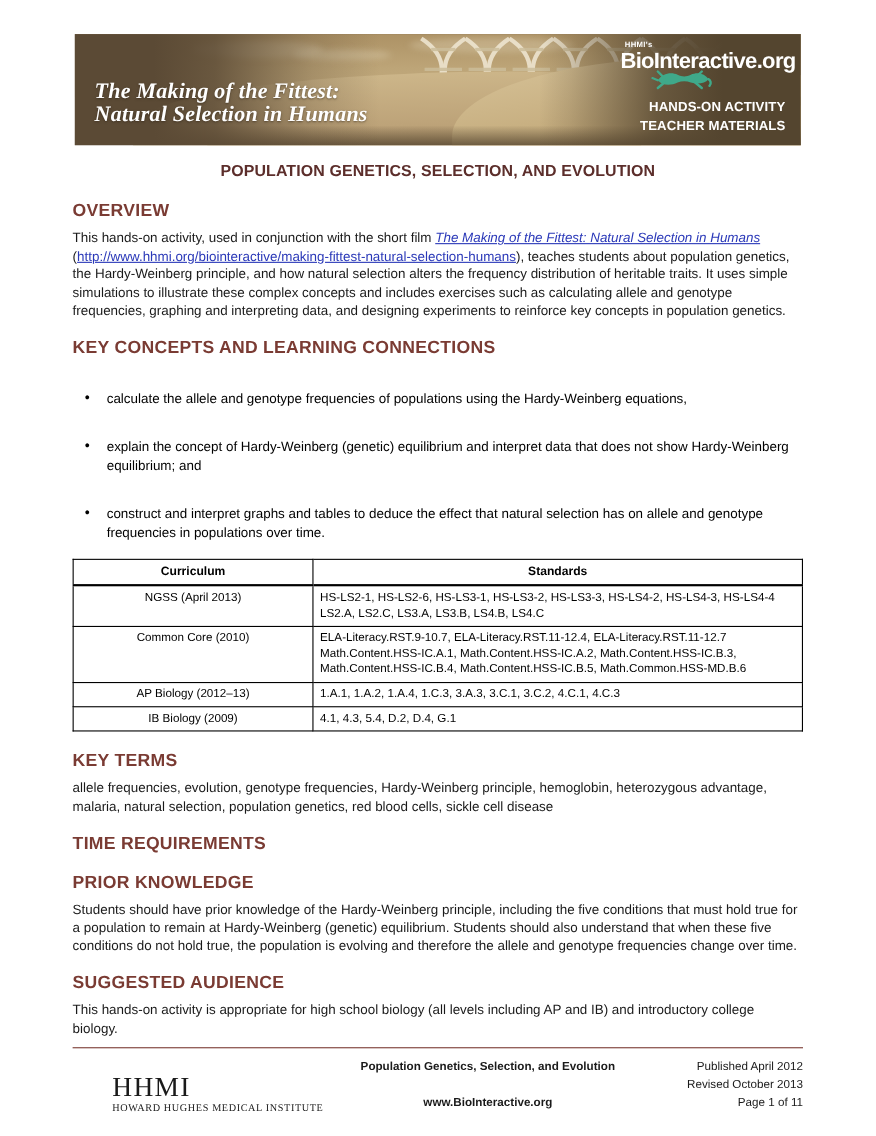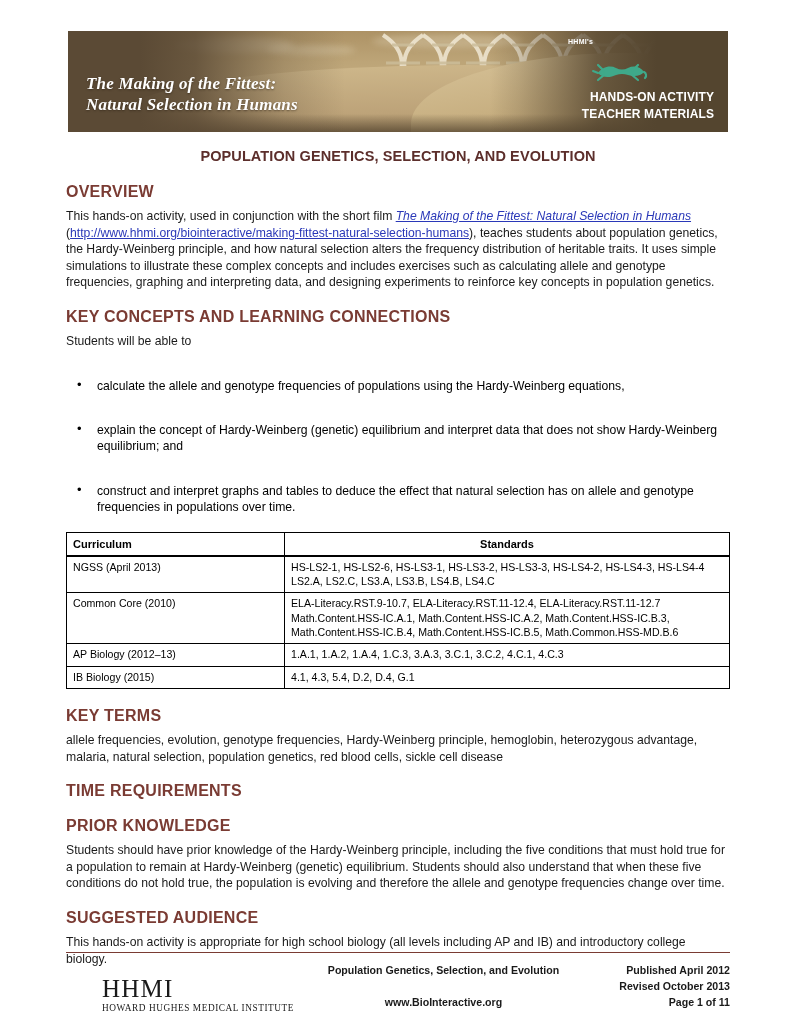"BioInteractive.org" div.logo-bio { html: none -> <div>BioInteractive.org</div> }
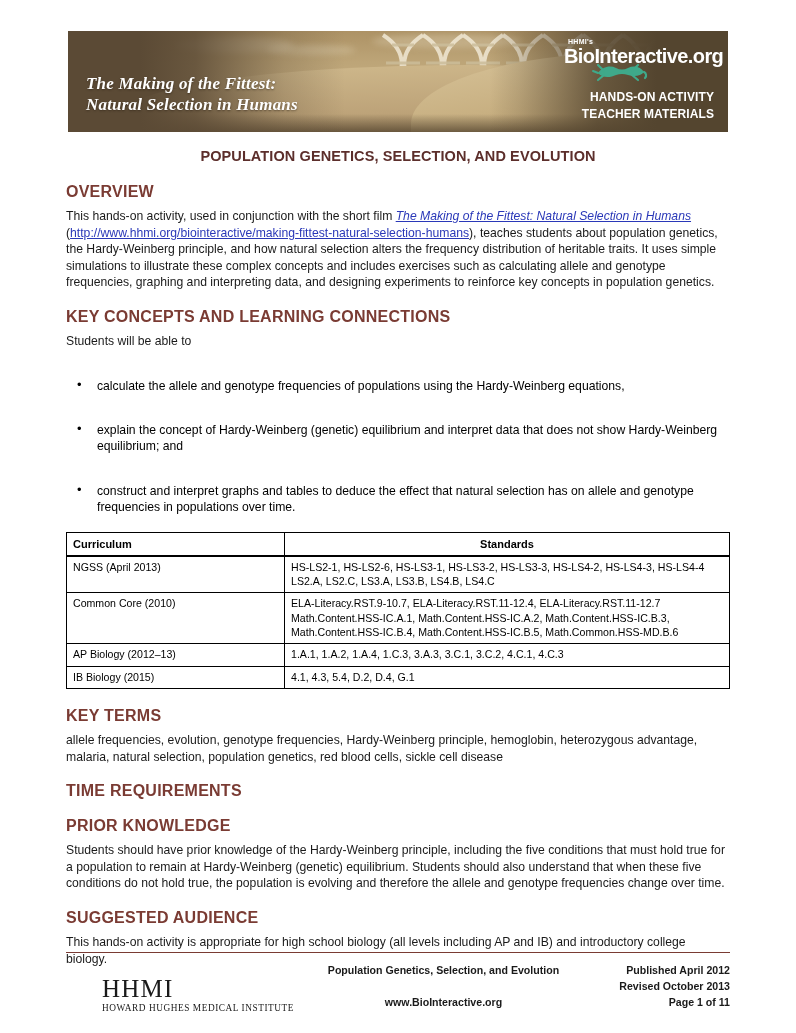"The Making of the Fittest:" .banner-title { font-size: 17px -> 20px }
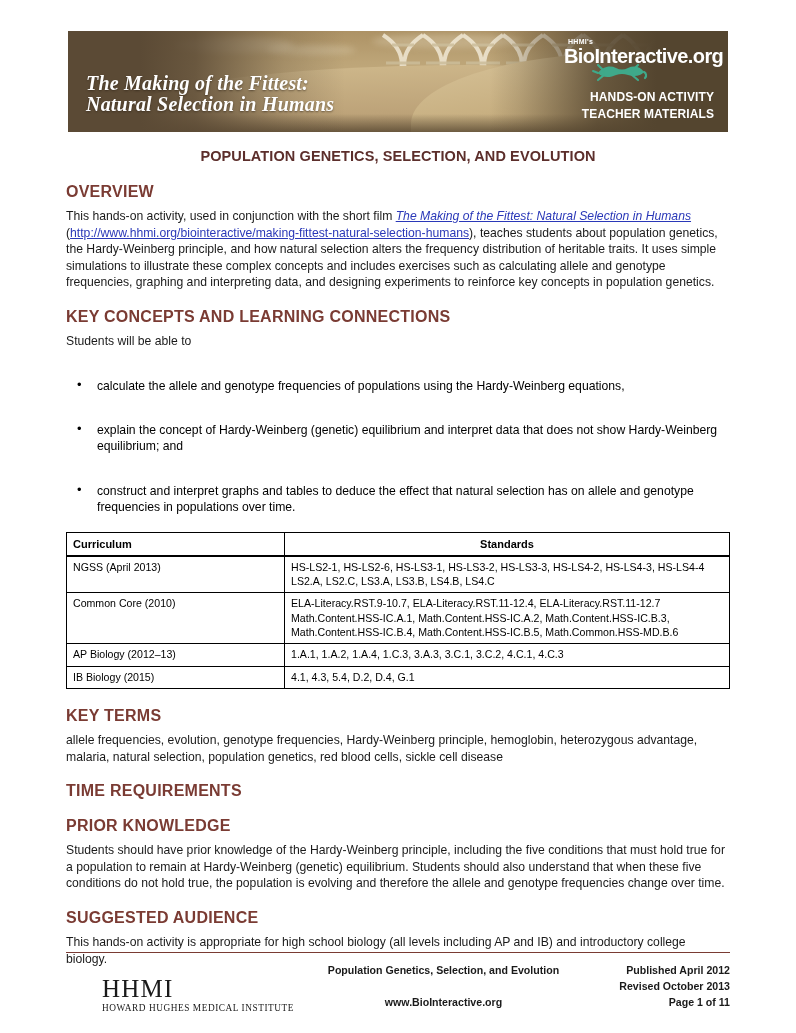"Students will be able to" p.body { html: <p>Students will be able to</p> -> none }
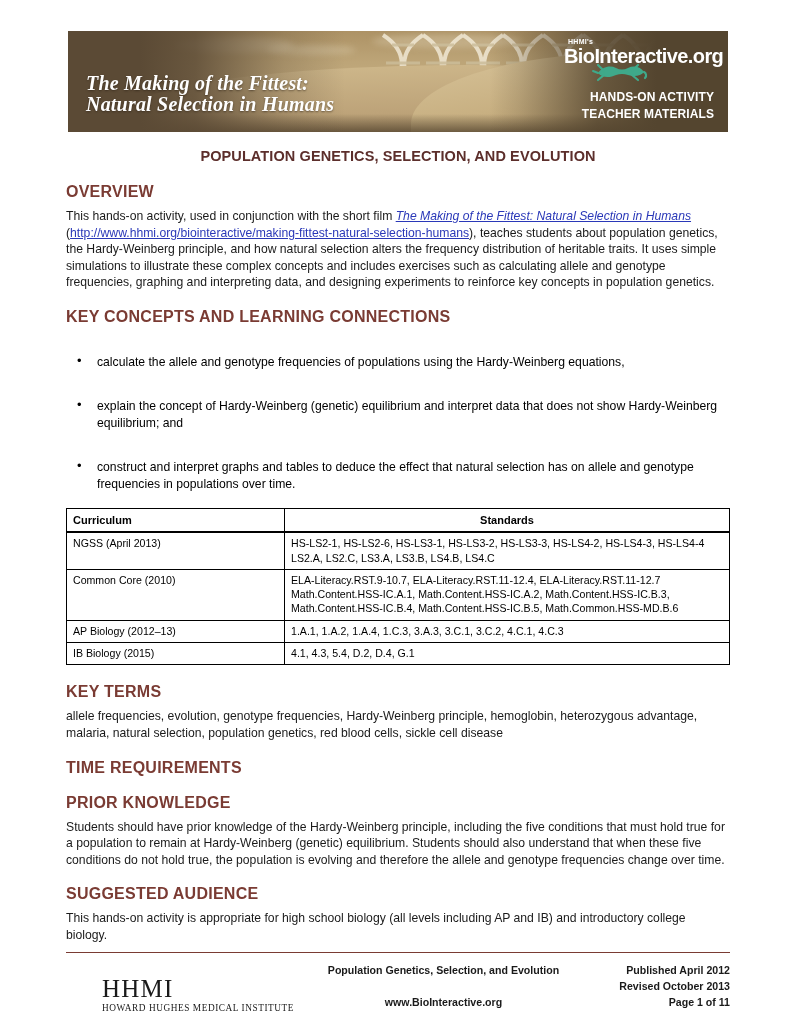"Curriculum" th.col-curriculum { text-align: left -> center }
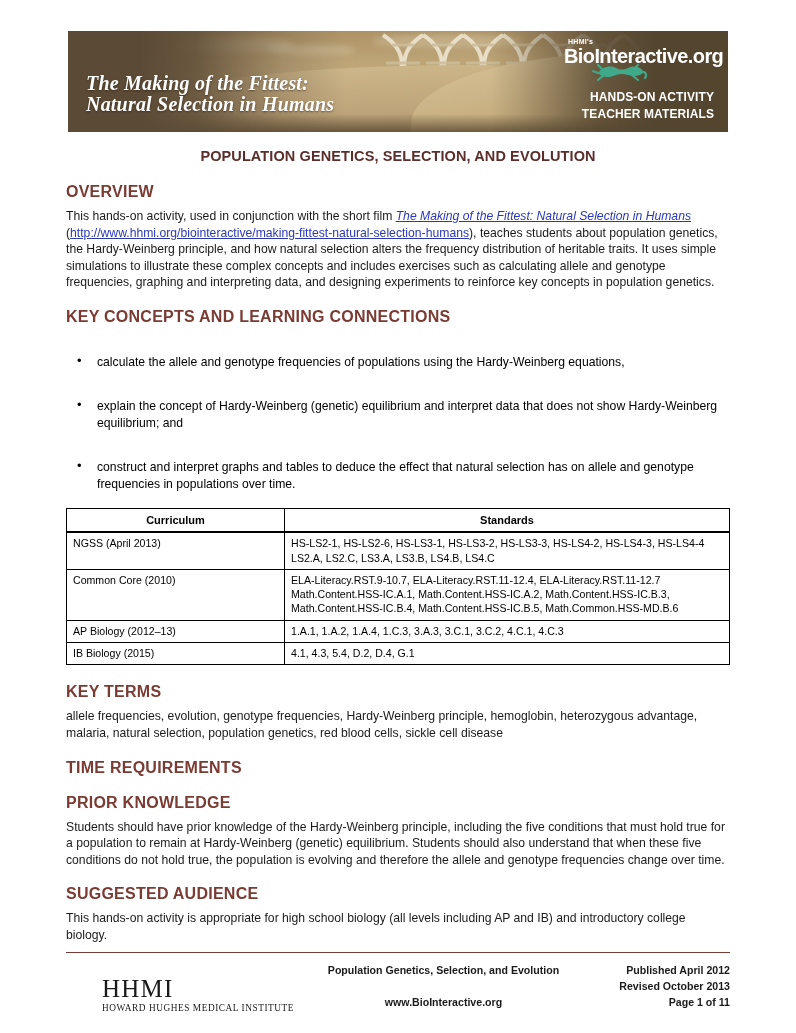"NGSS (April 2013)" td.c-name { text-align: none -> center }
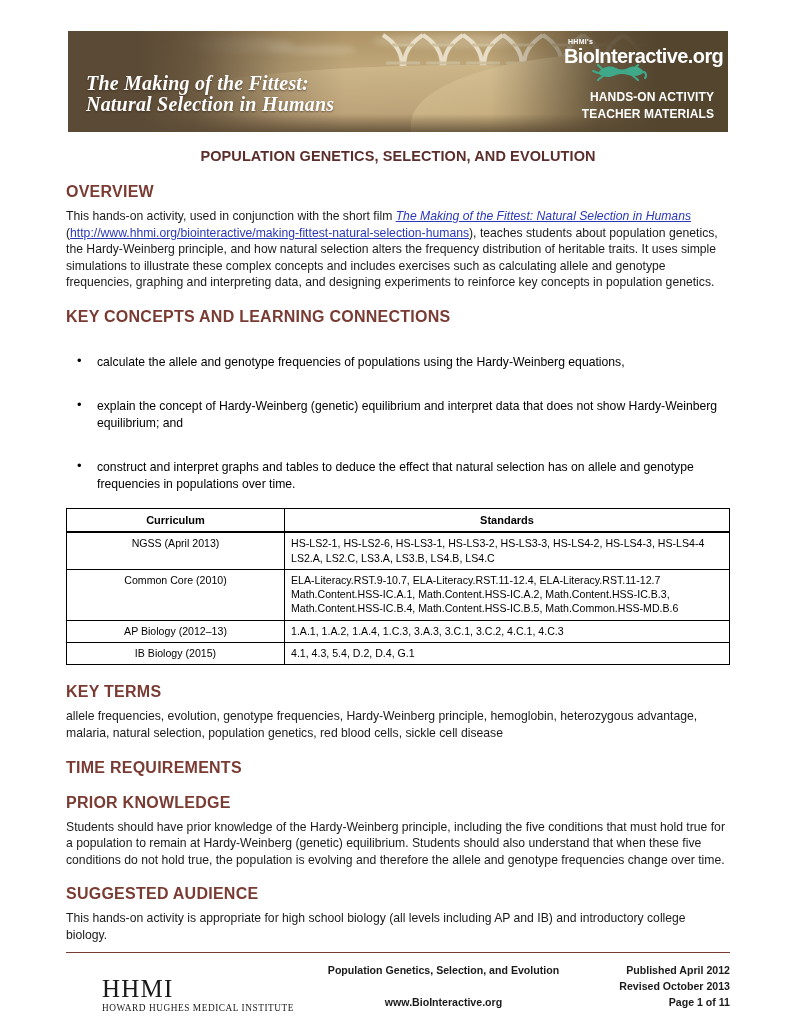"IB Biology (2015)" td.c-name { text: 2015 -> 2009 }
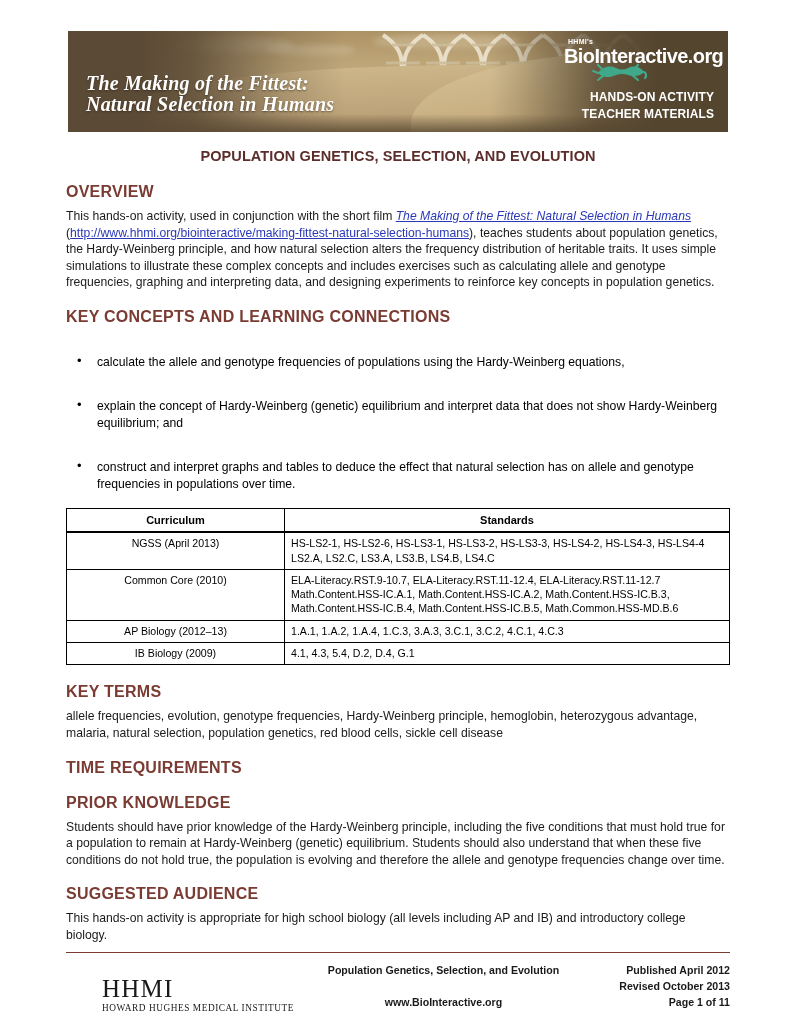"Published April 2012" .f-right { font-weight: 700 -> 400 }
